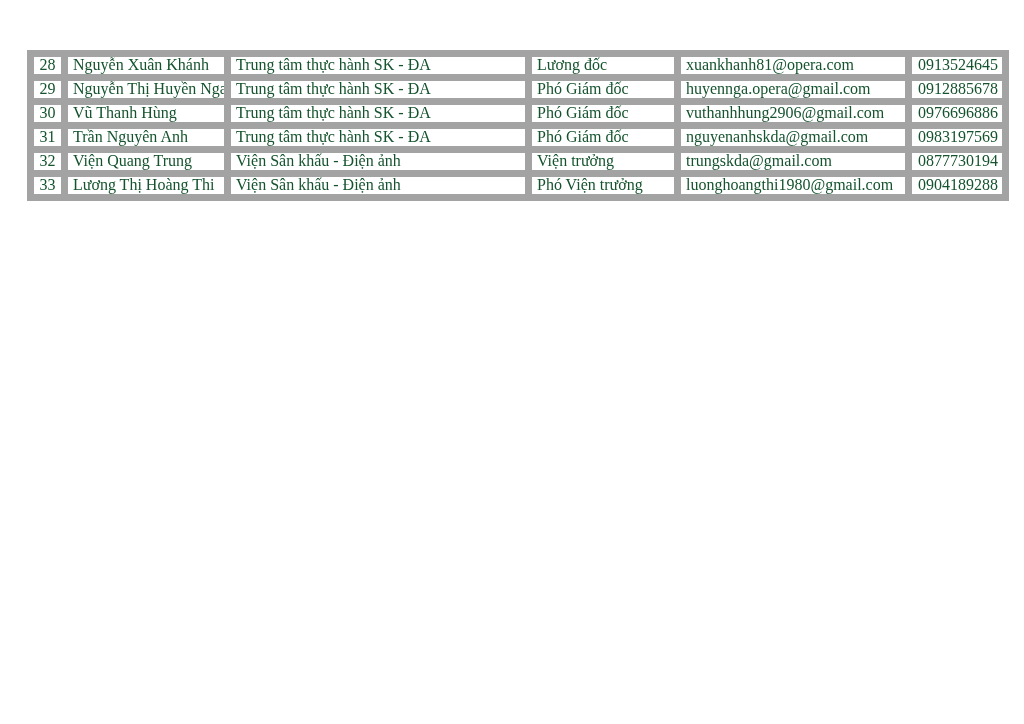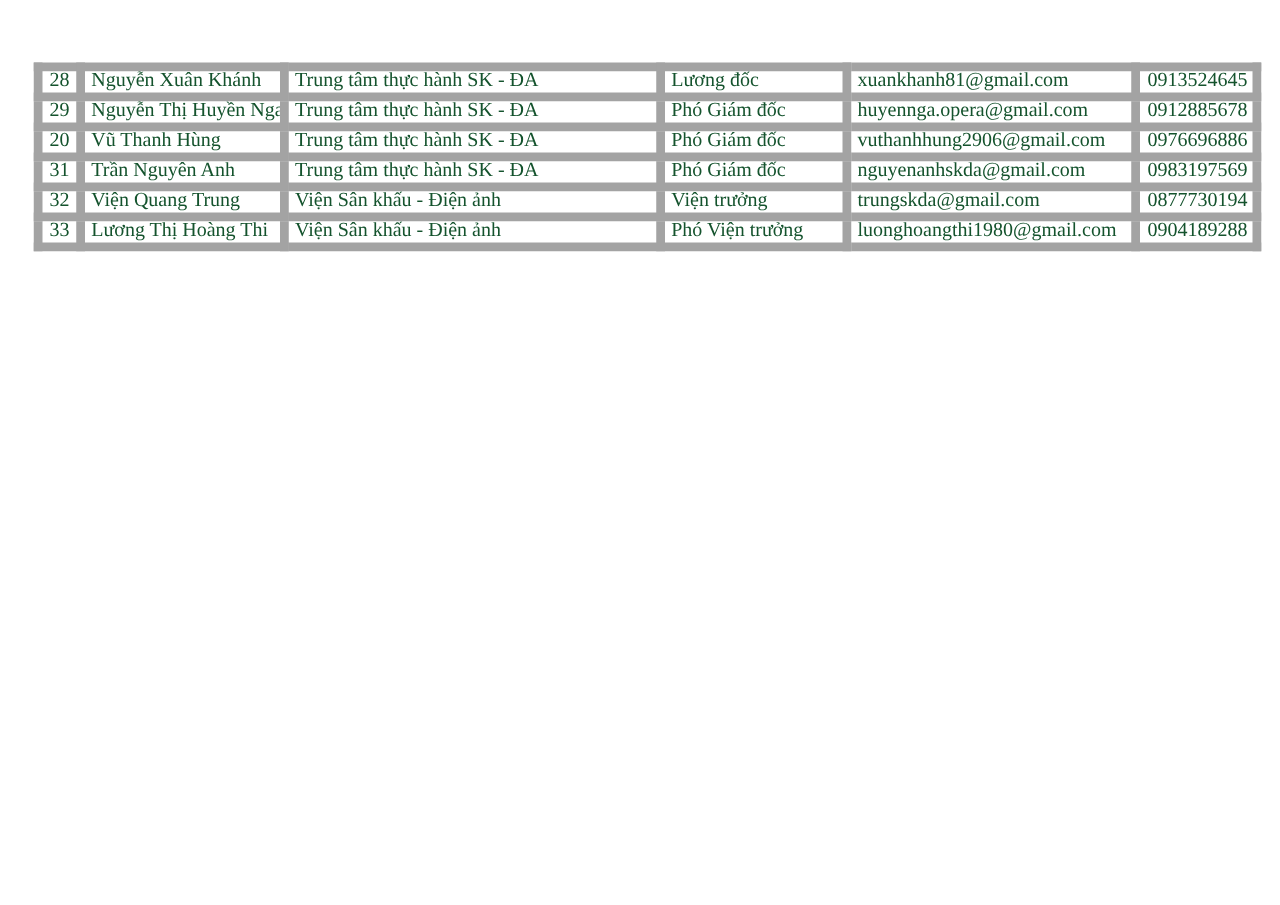"xuankhanh81@gmail.com" td.col-email { text: xuankhanh81@gmail.com -> xuankhanh81@opera.com }
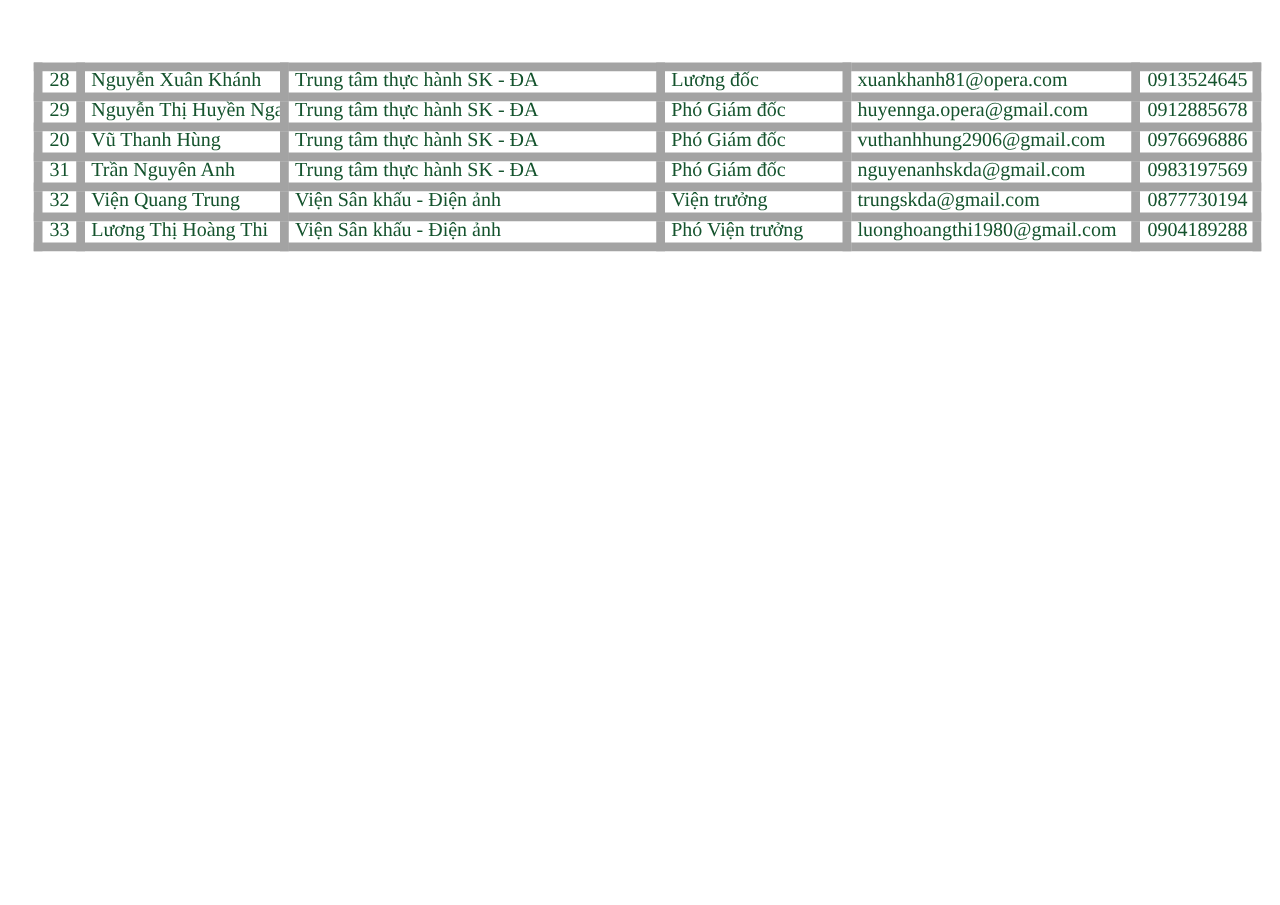"20" td.col-stt { text: 20 -> 30 }
